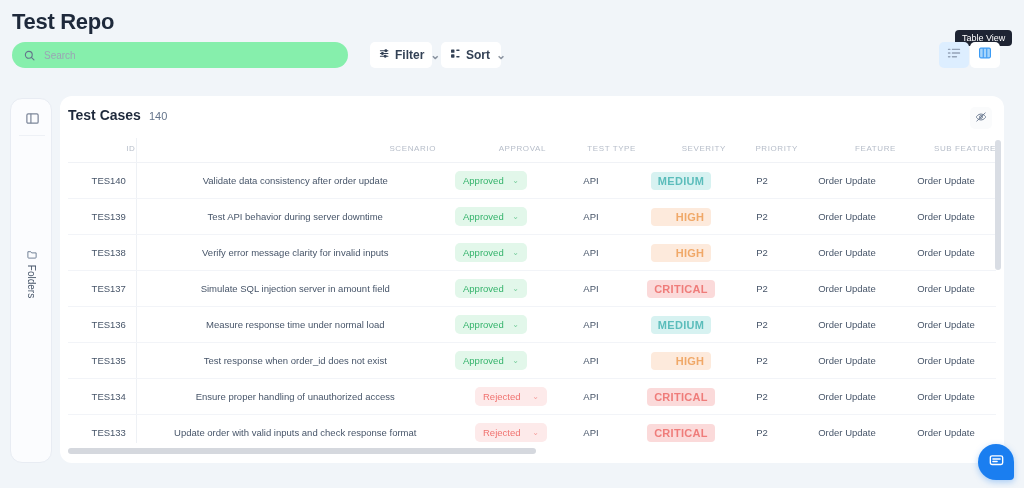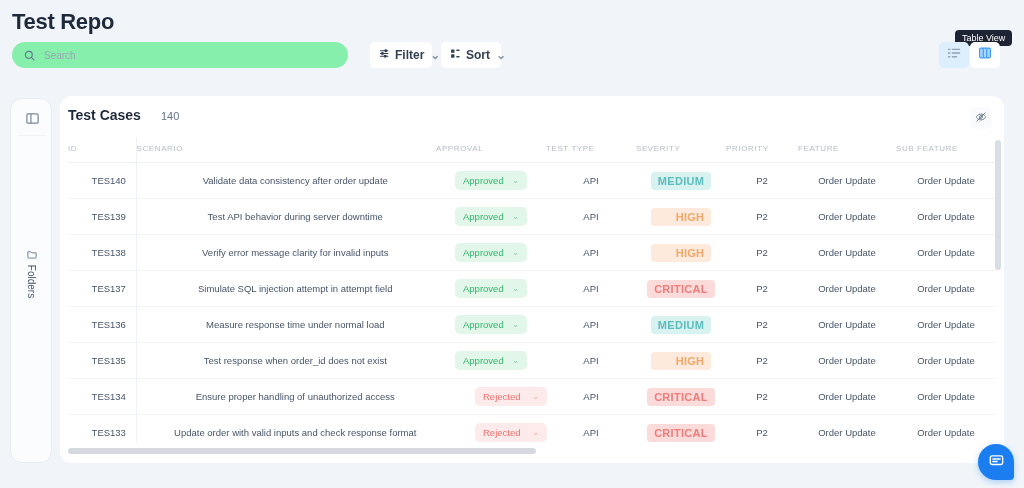"140" .card-count { margin-left: 20px -> 8px }
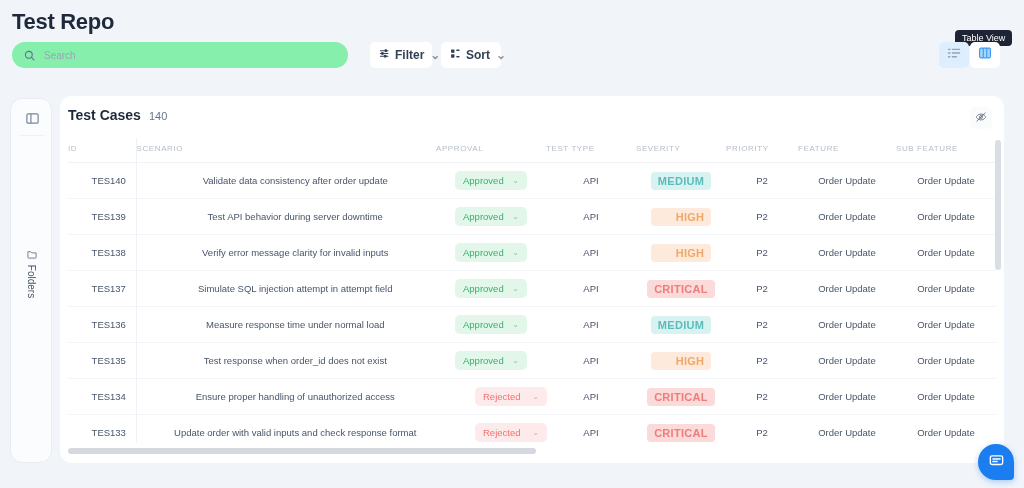"ID" table.tc th { text-align: left -> right }
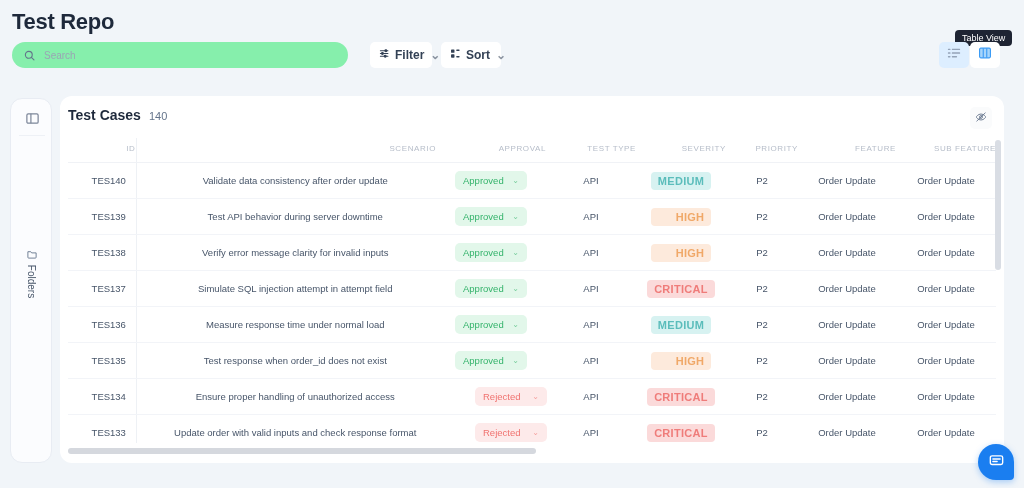"Simulate SQL injection attempt in" td.c-scen { text: attempt in attempt -> server in amount }
